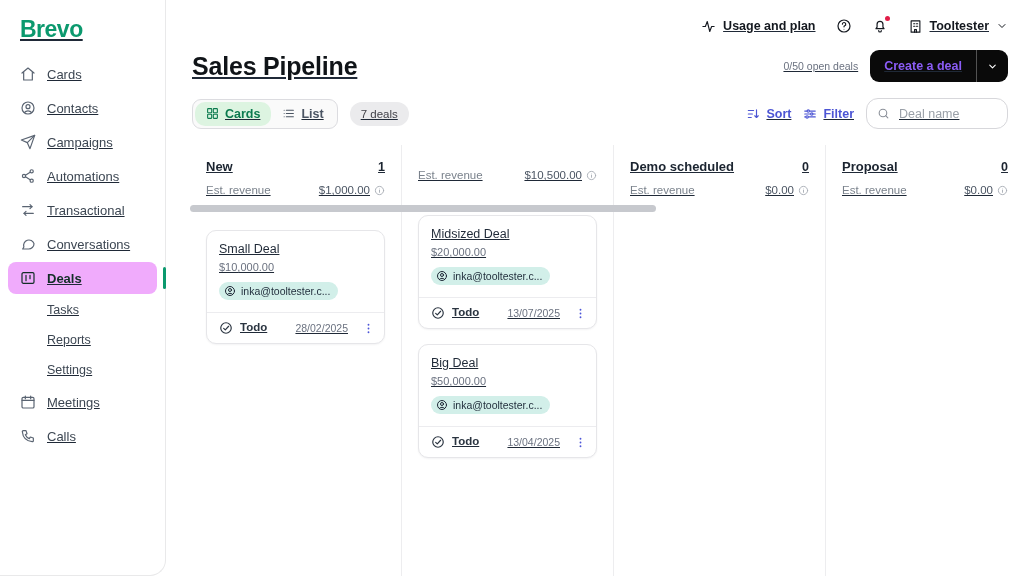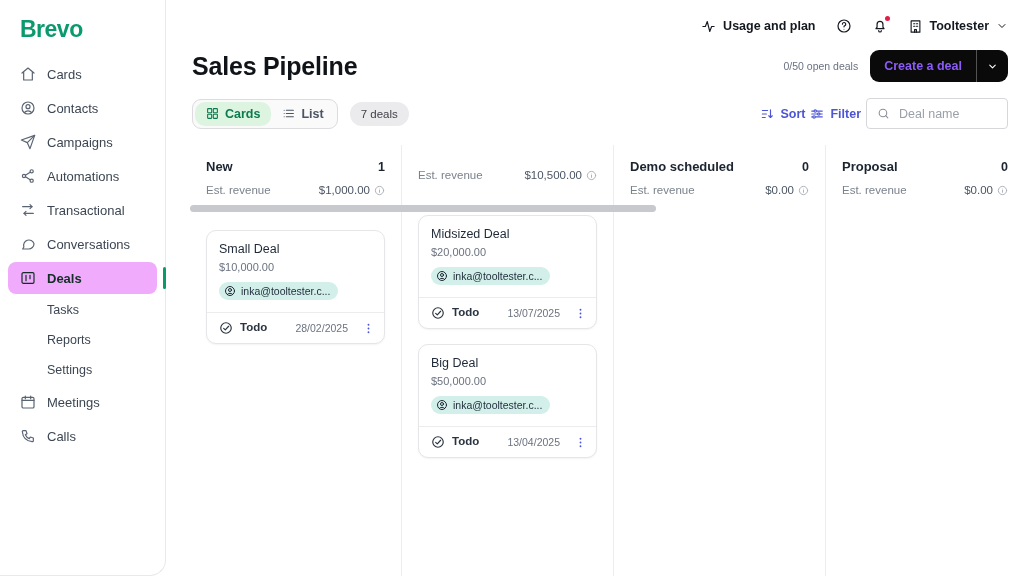"Brevo" .app { text-decoration: none -> underline }
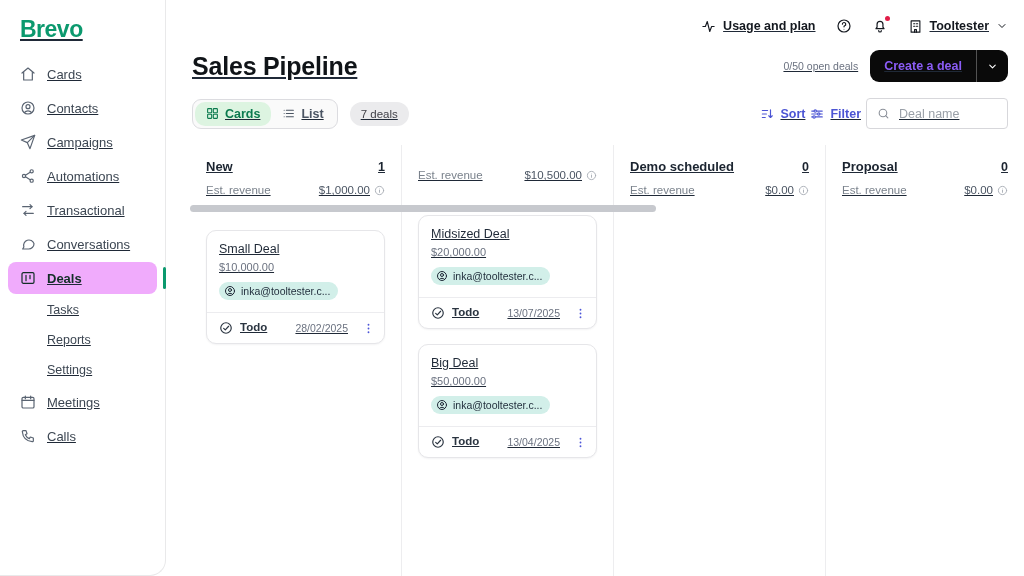"Sort" .toolbar-right { gap: 5px -> 12px }
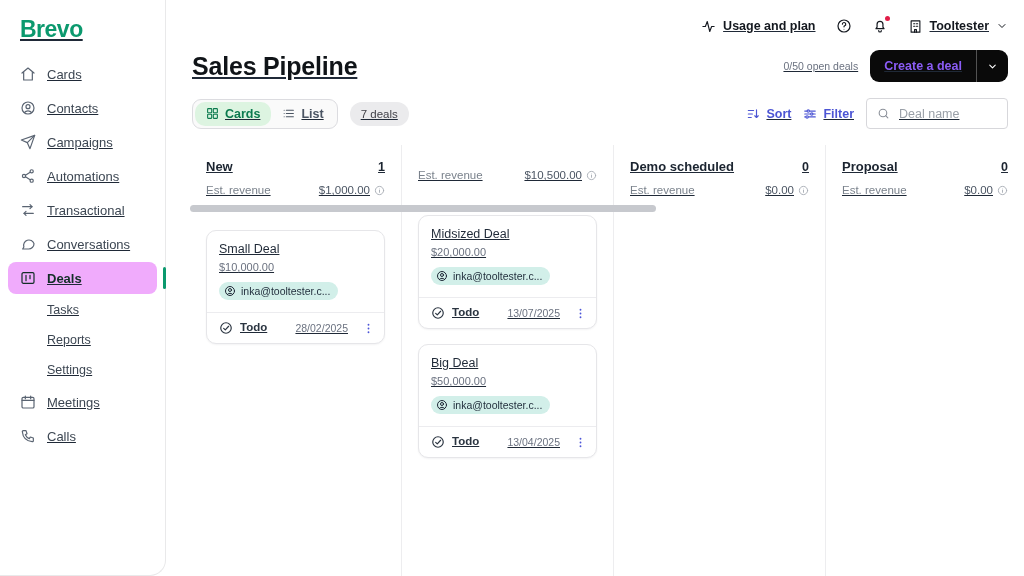"Deal name" .search-box { border-radius: 4px -> 12px }
